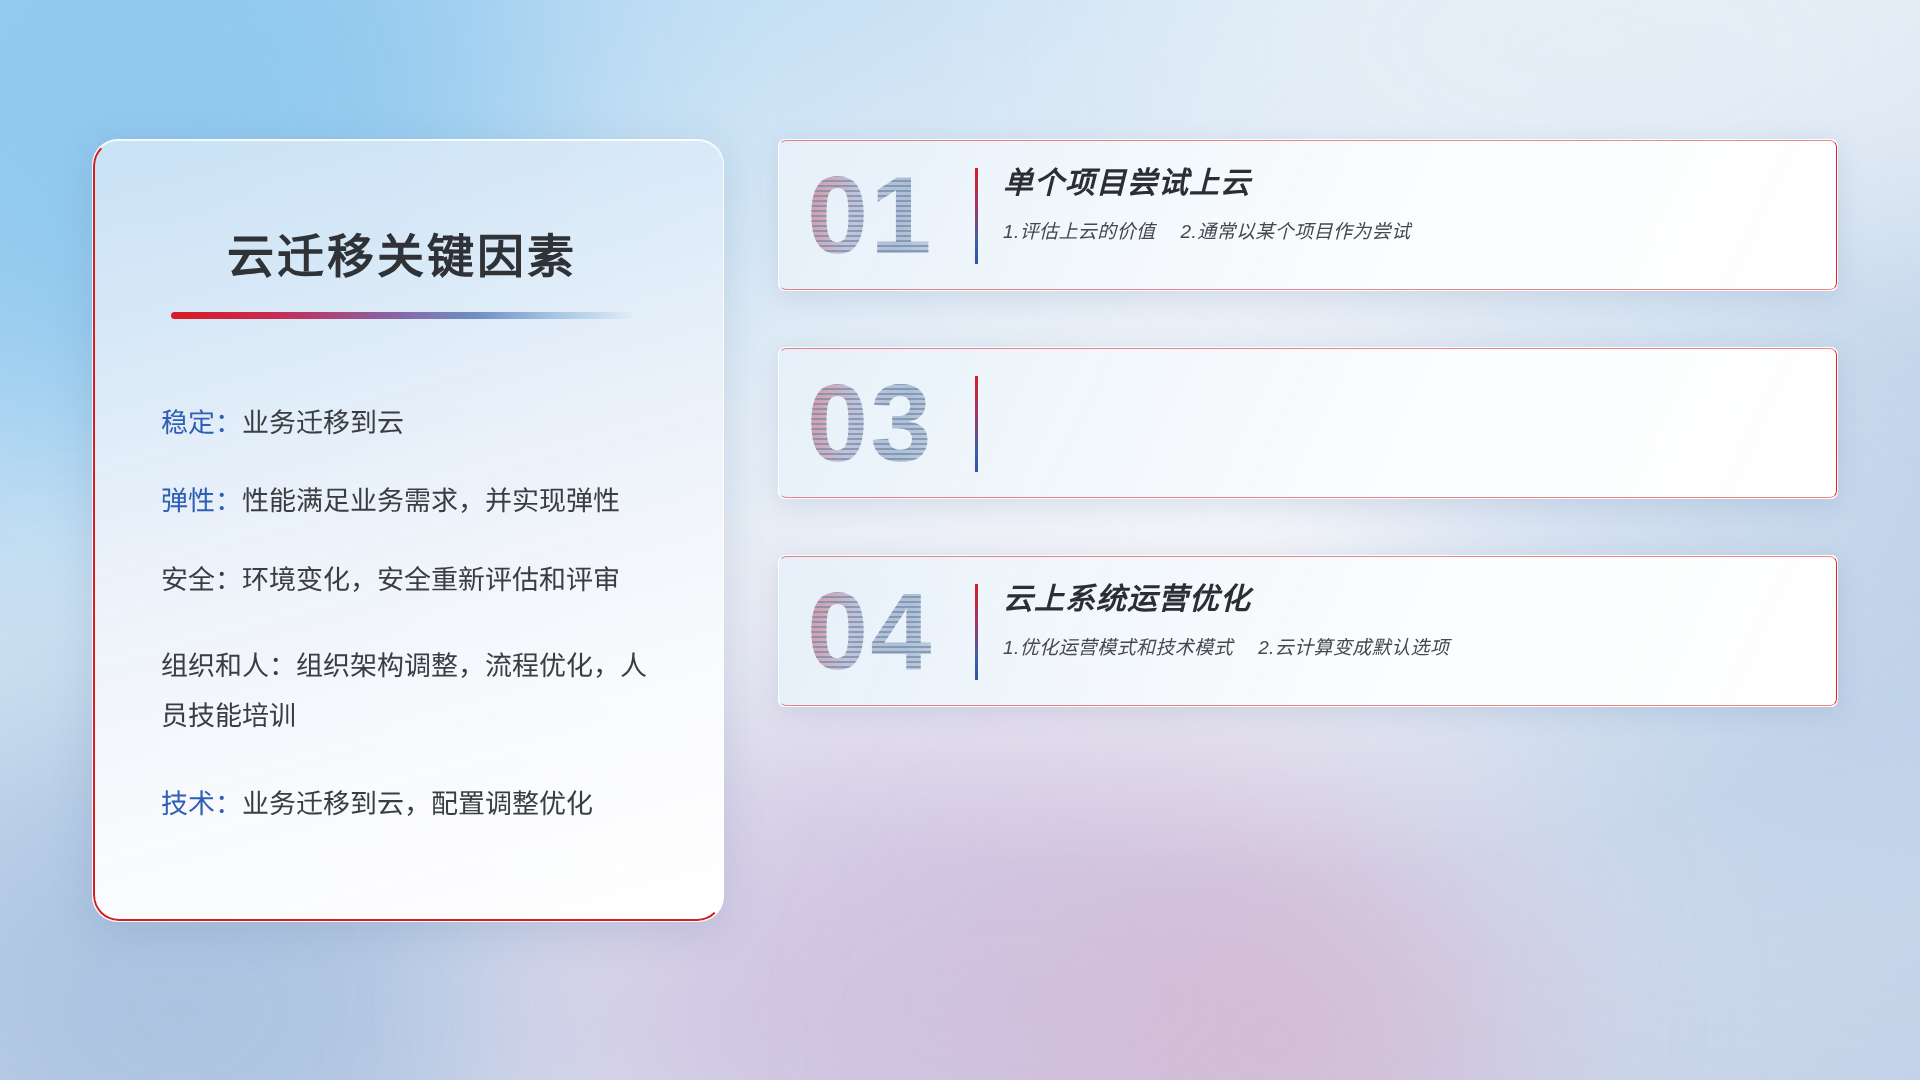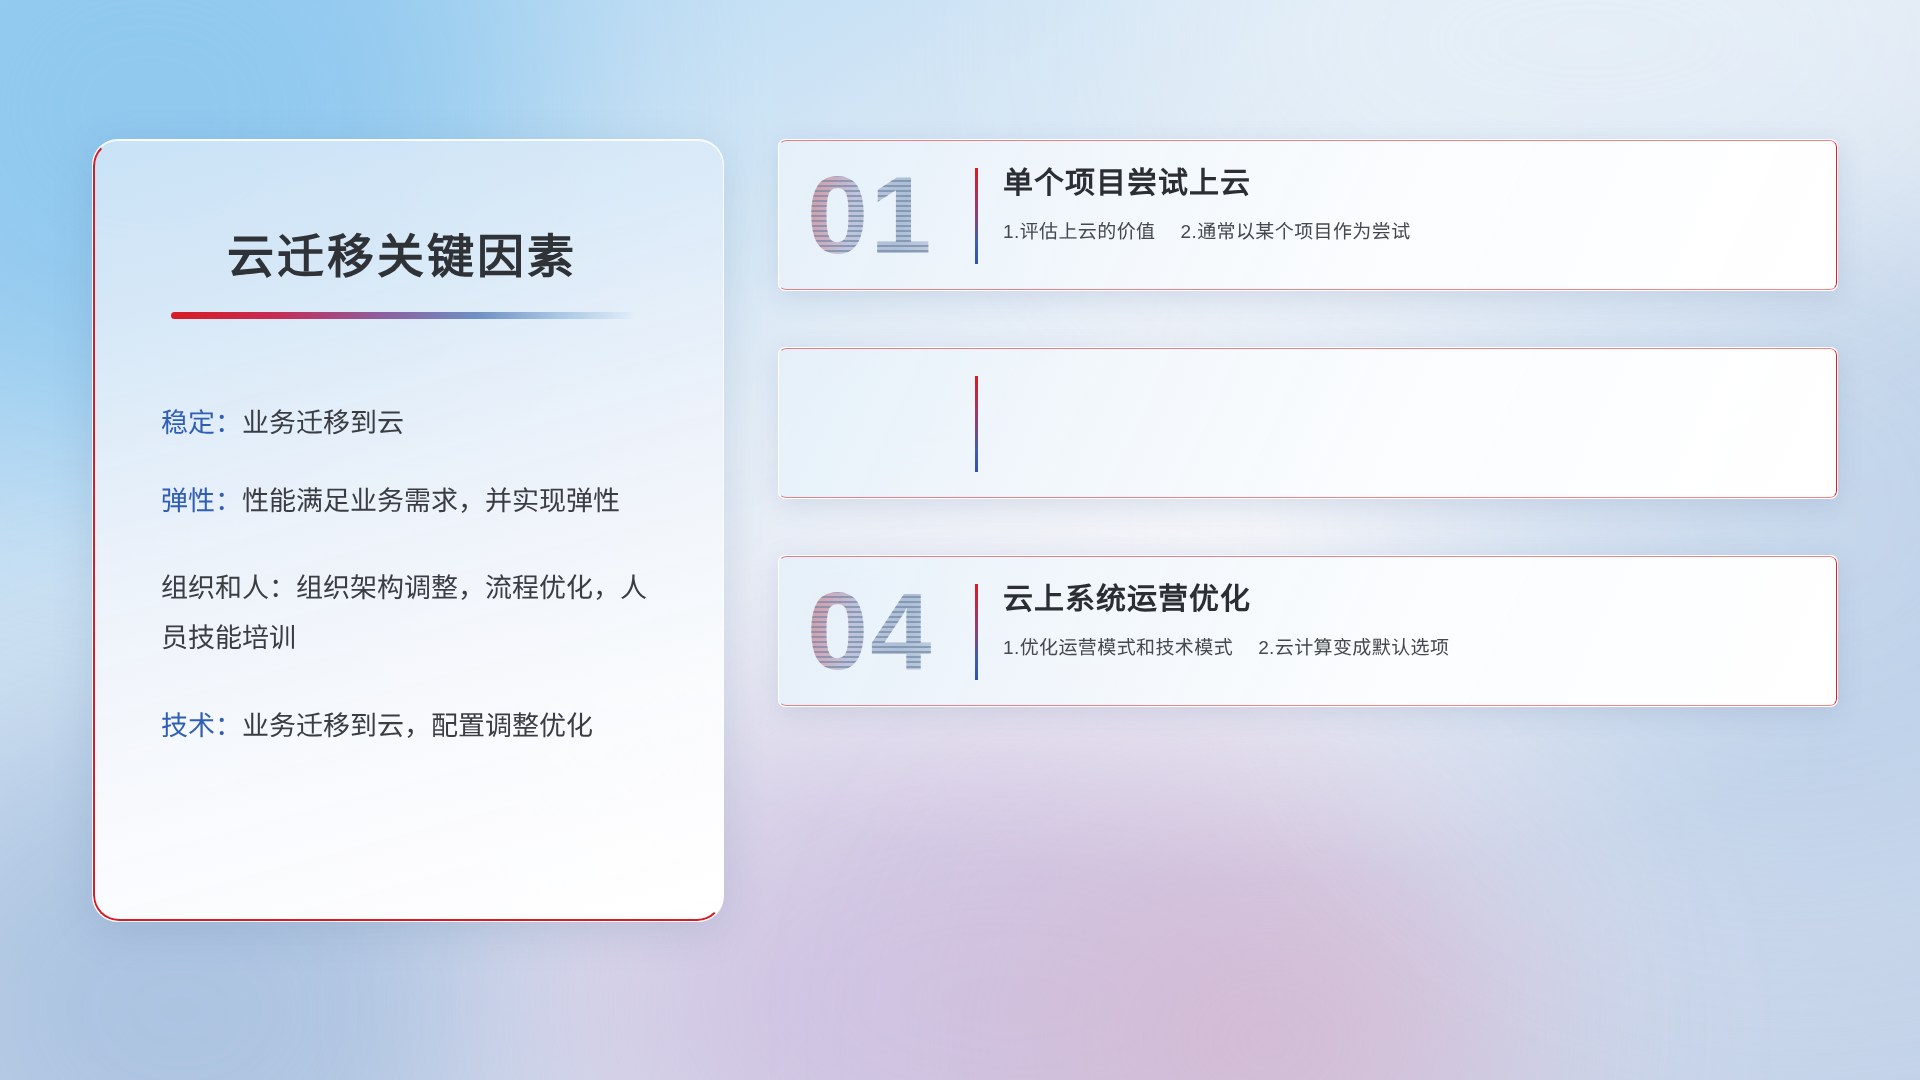"单个项目尝试上云" .step-body { font-style: none -> italic }
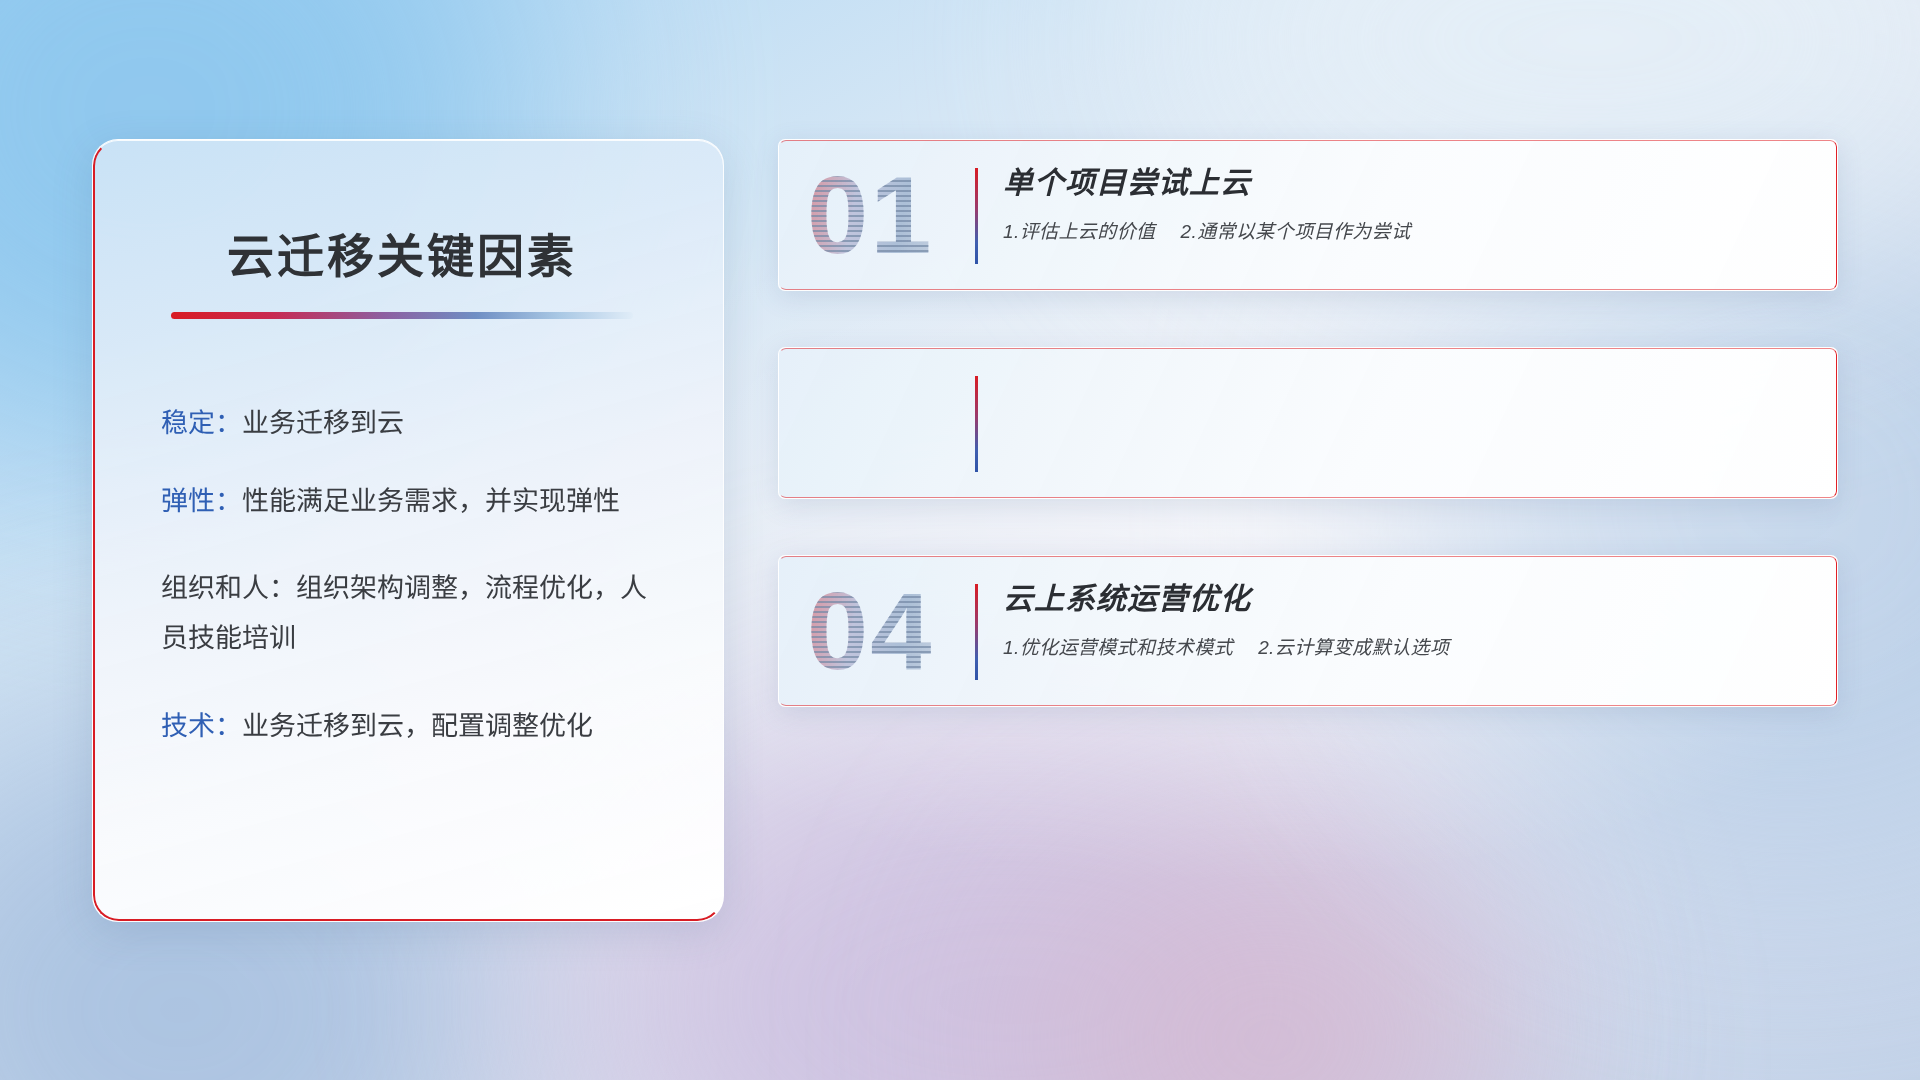"03" div.step-num { html: none -> <div>03</div> }
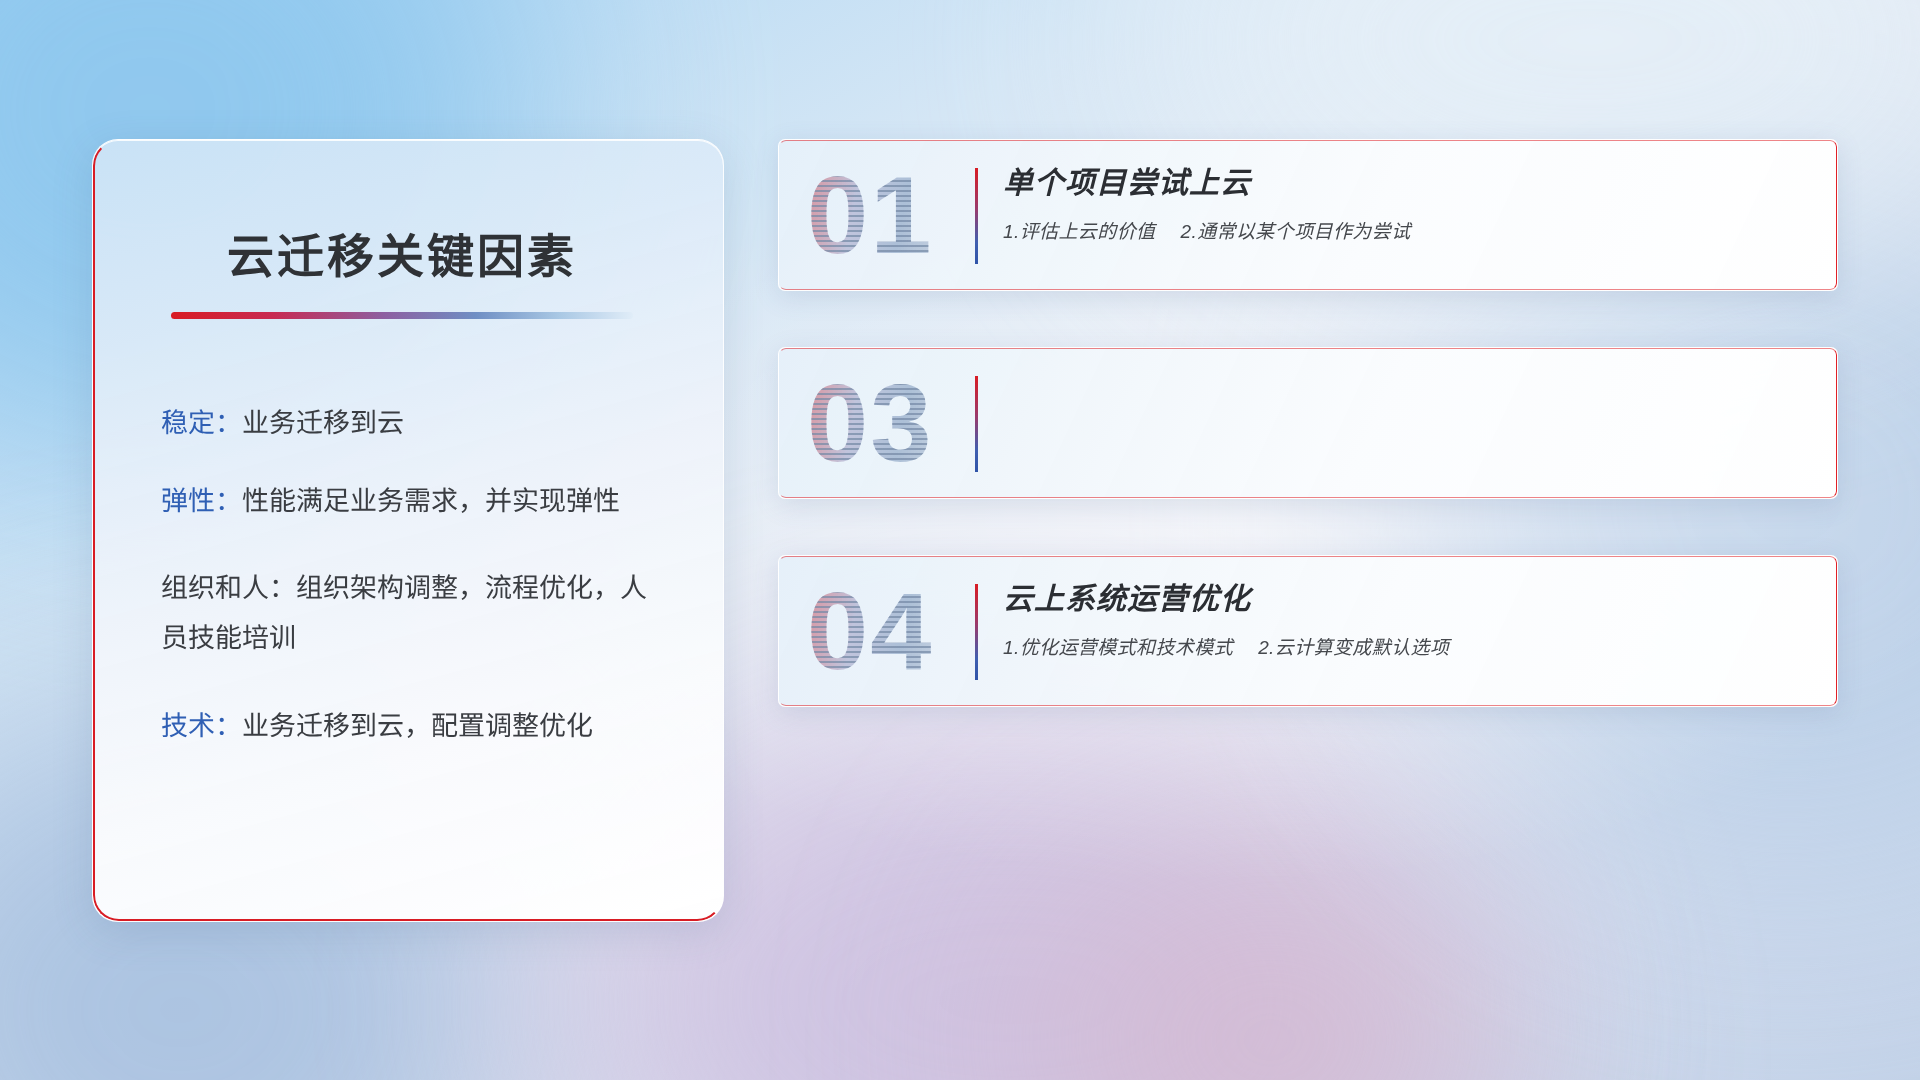"安全：环境变化，安全重新评估和评审" p.factor-row { html: none -> <p> <span>安全：</span><span>环境变化，安全重新评估和评审</span> </p> }
